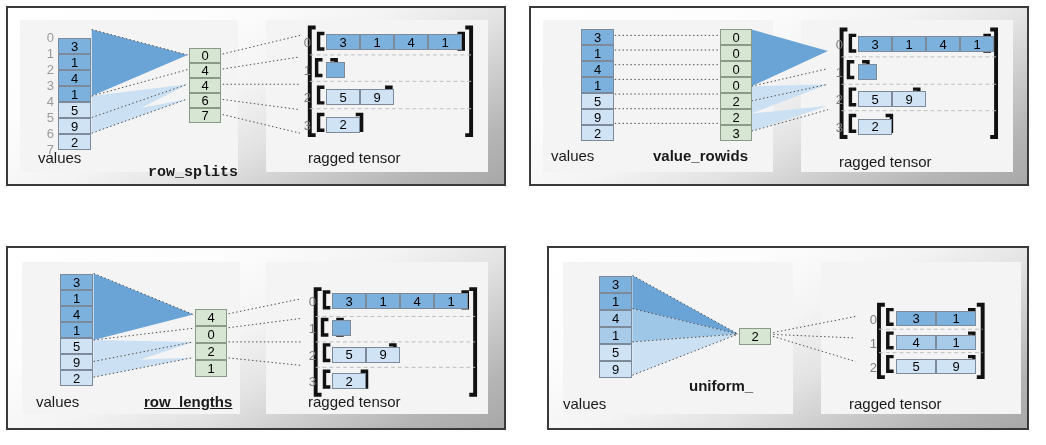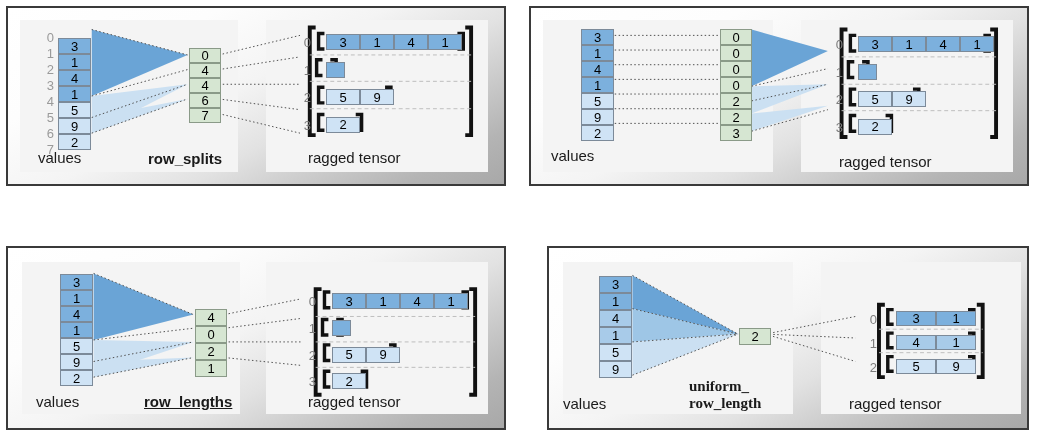"value_rowids" div.cap { html: none -> <div>value_rowids</div> }
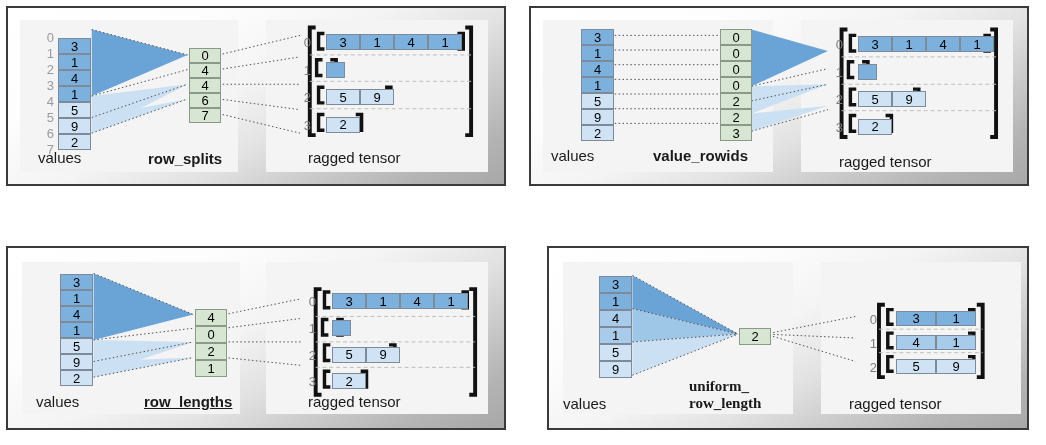"row_splits" div.cap { font-family: none -> Liberation Mono, monospace; top: 143px -> 157px }
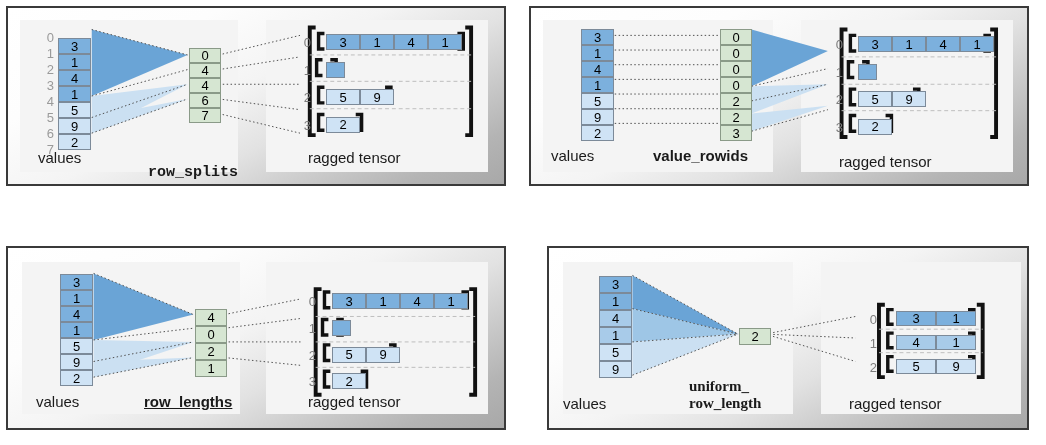"uniform_" div.cap { font-family: Liberation Serif, serif -> none }
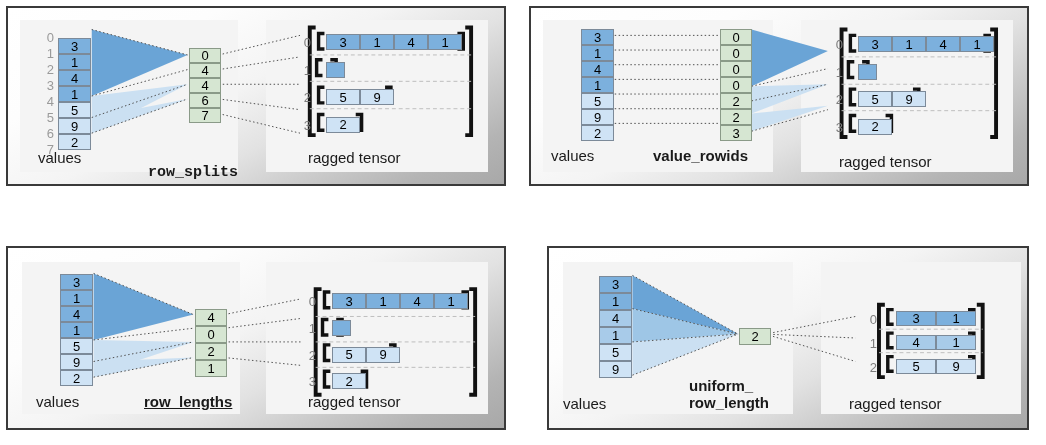"row_length" div { html: <div>row_length</div> -> none }
